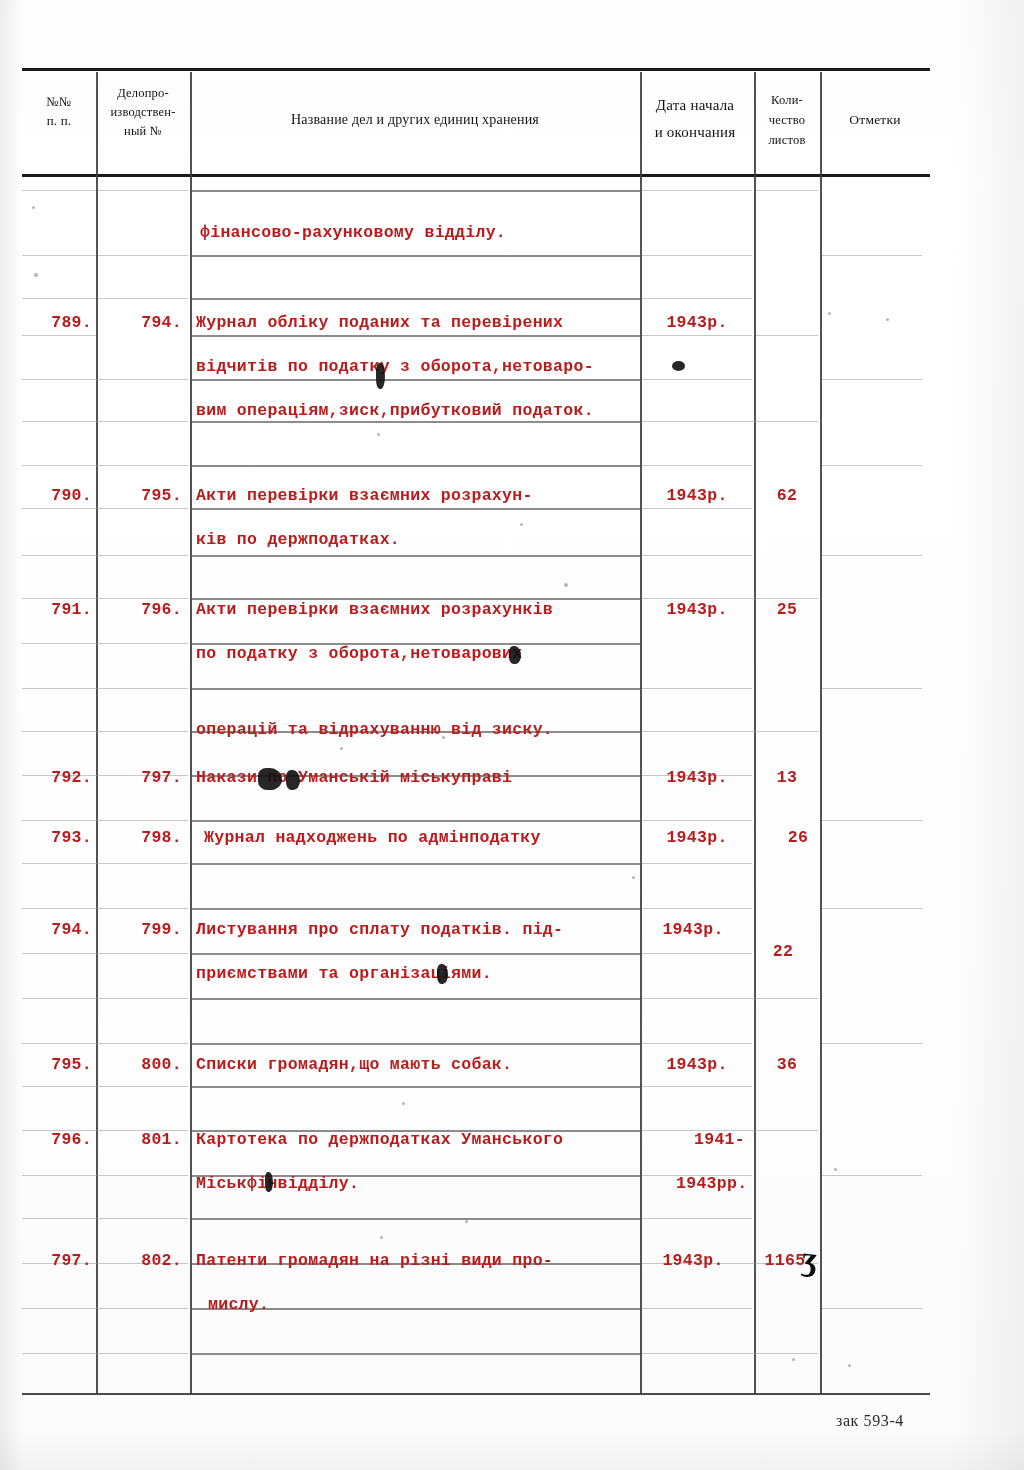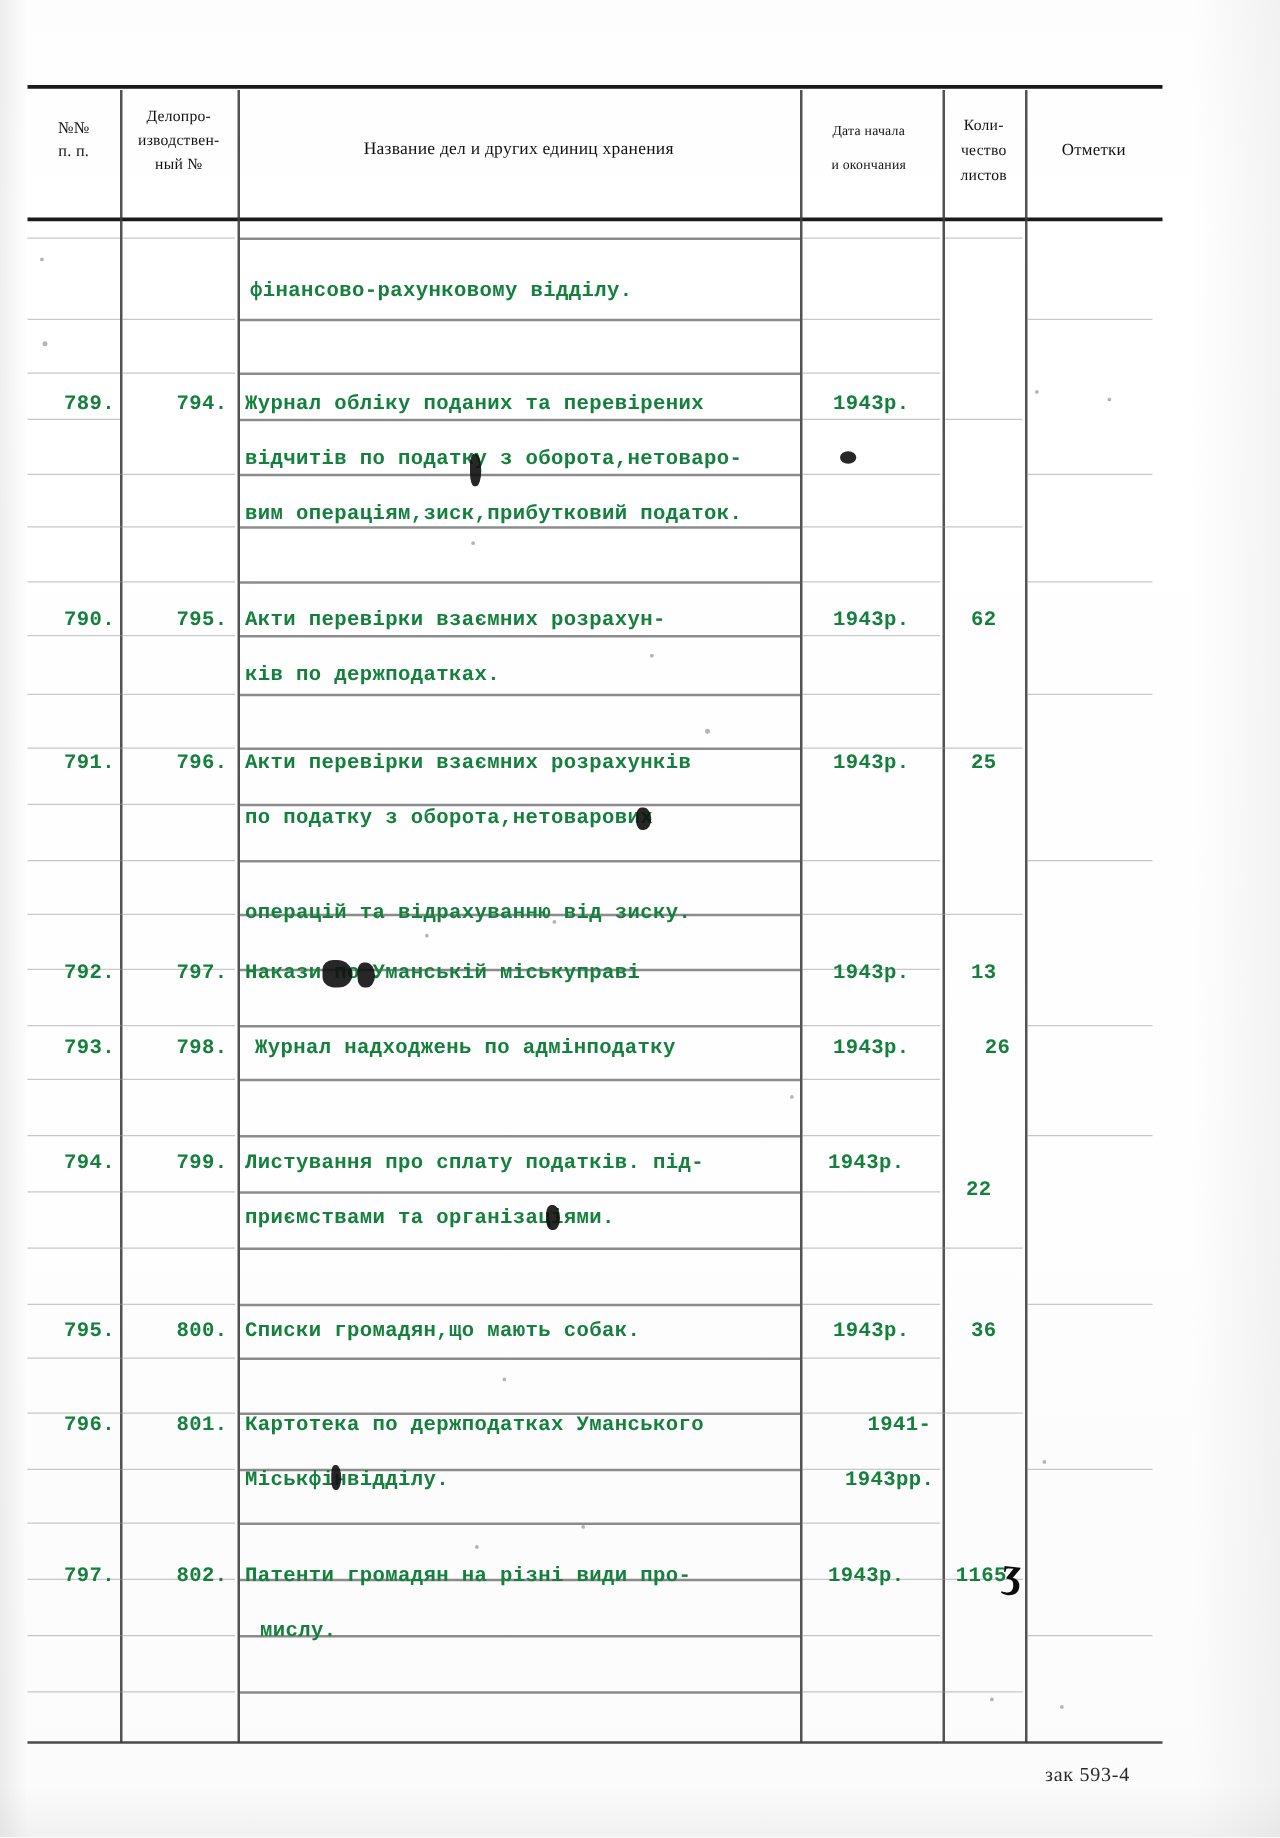"Дата начала" .hcell.h-date { font-size: 11px -> 15px }
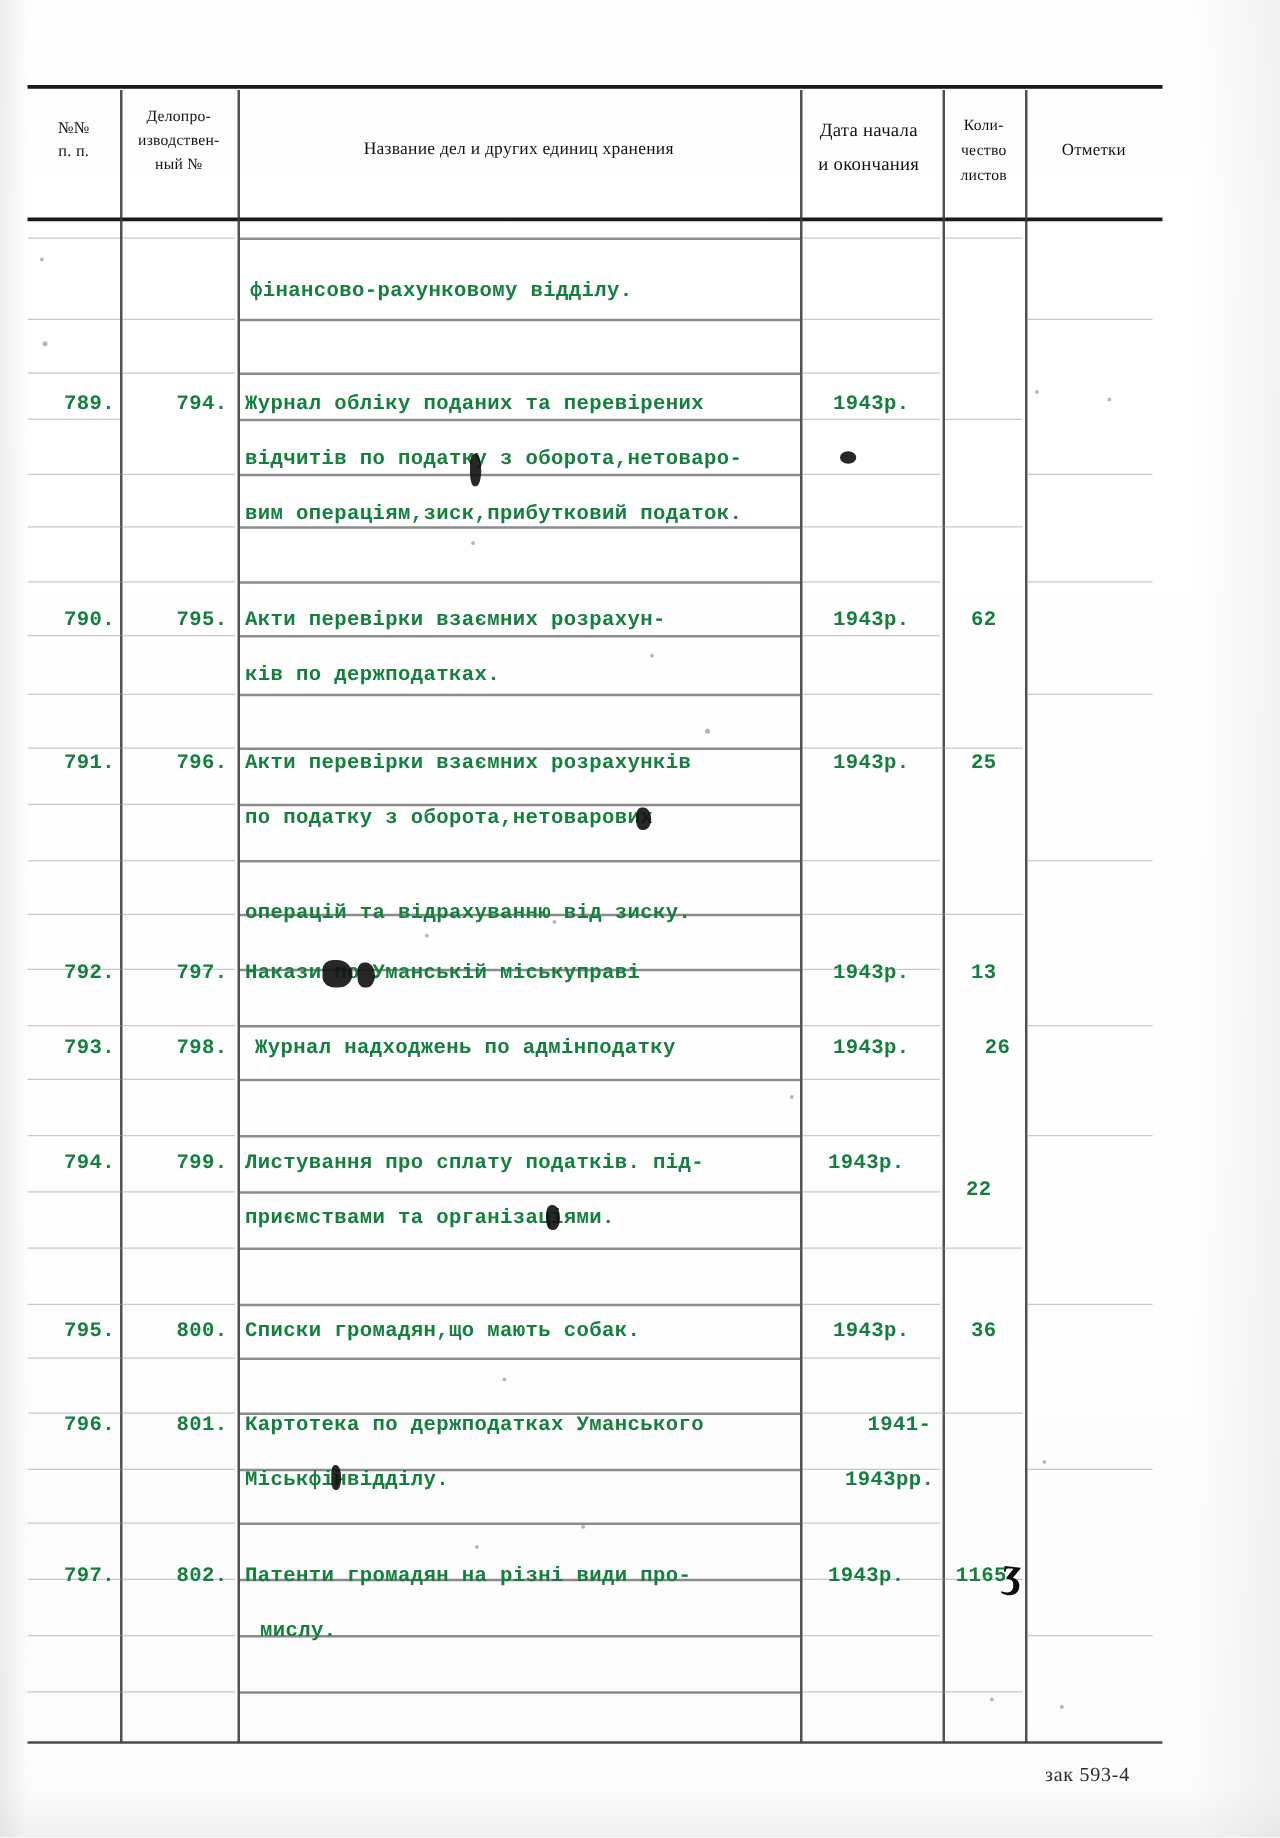"фінансово-рахунковому відділу." .tw { color: #15803d -> #b91c1c }
